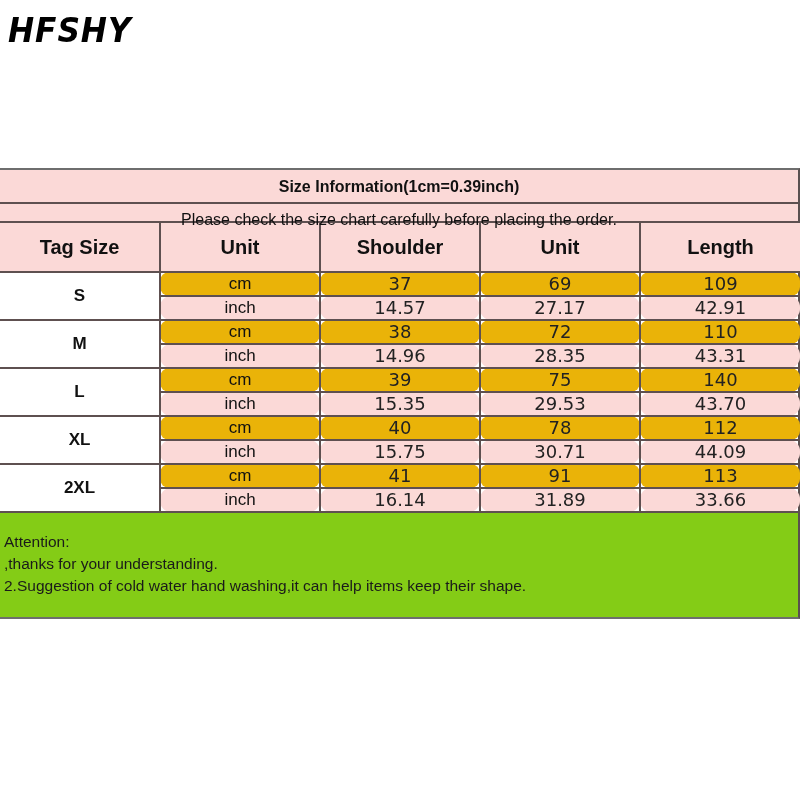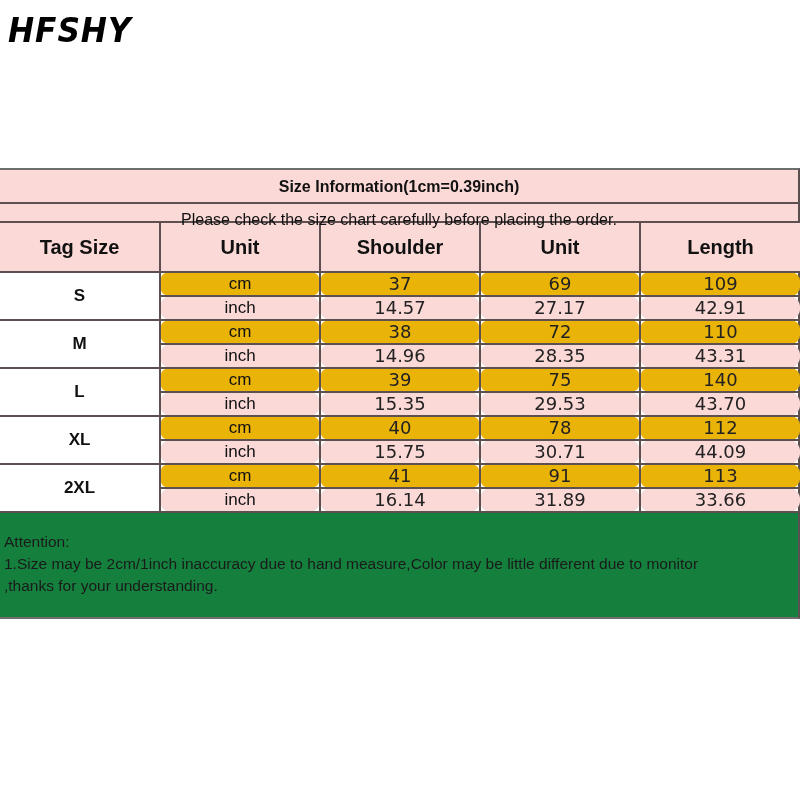"Attention:" .attention { background: #15803d -> #84cc16 }
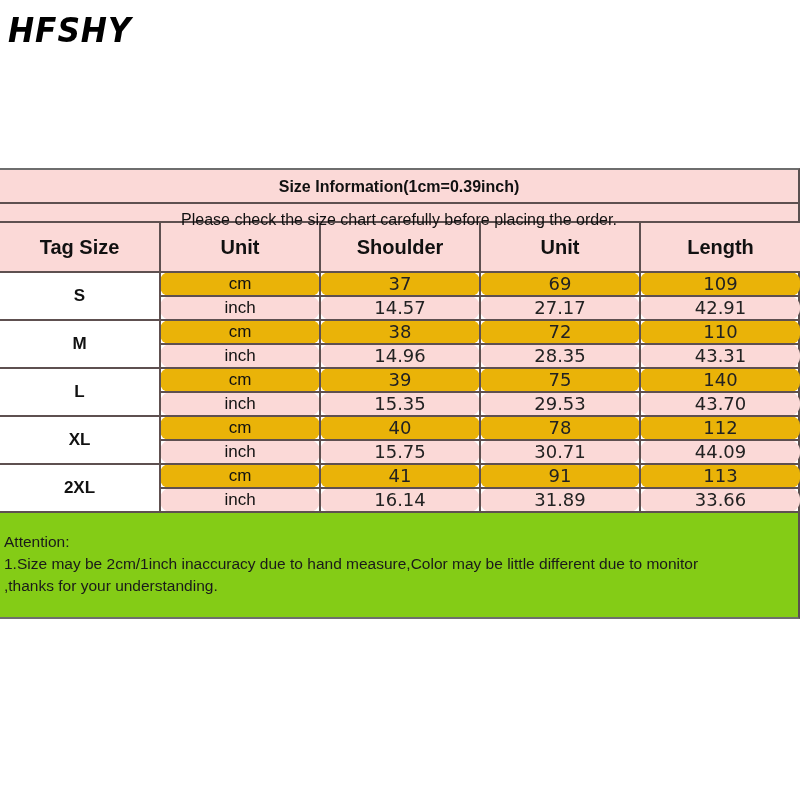"1.Size may be 2cm/1inch inaccuracy" p { html: <p>1.Size may be 2cm/1inch inaccuracy due to hand measure,Color may be little different due to monitor</p> -> none }
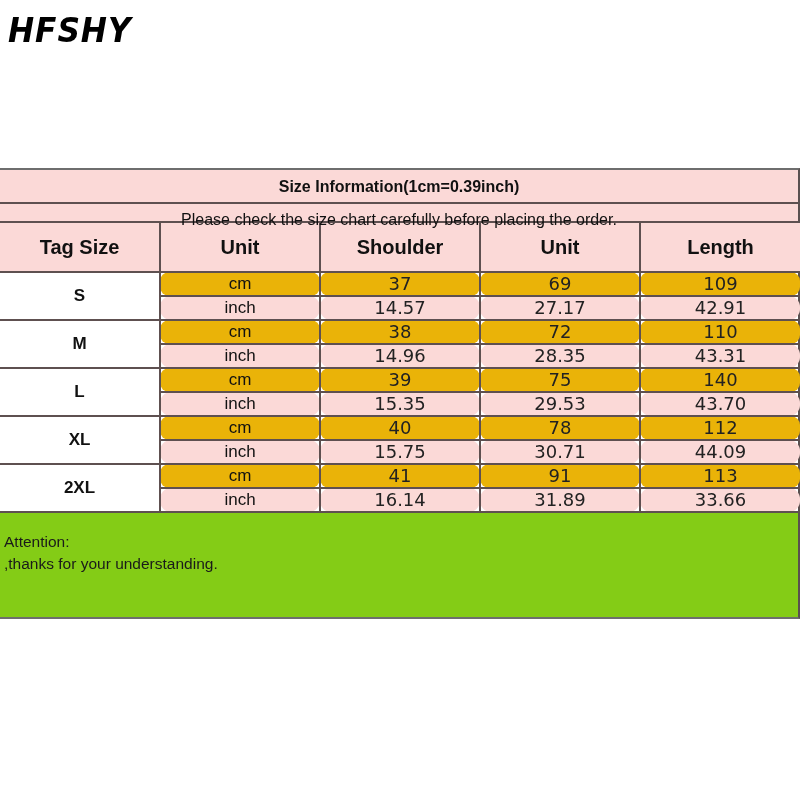"2.Suggestion of cold water hand" p { html: none -> <p>2.Suggestion of cold water hand washing,it can help items keep their shape.</p> }
